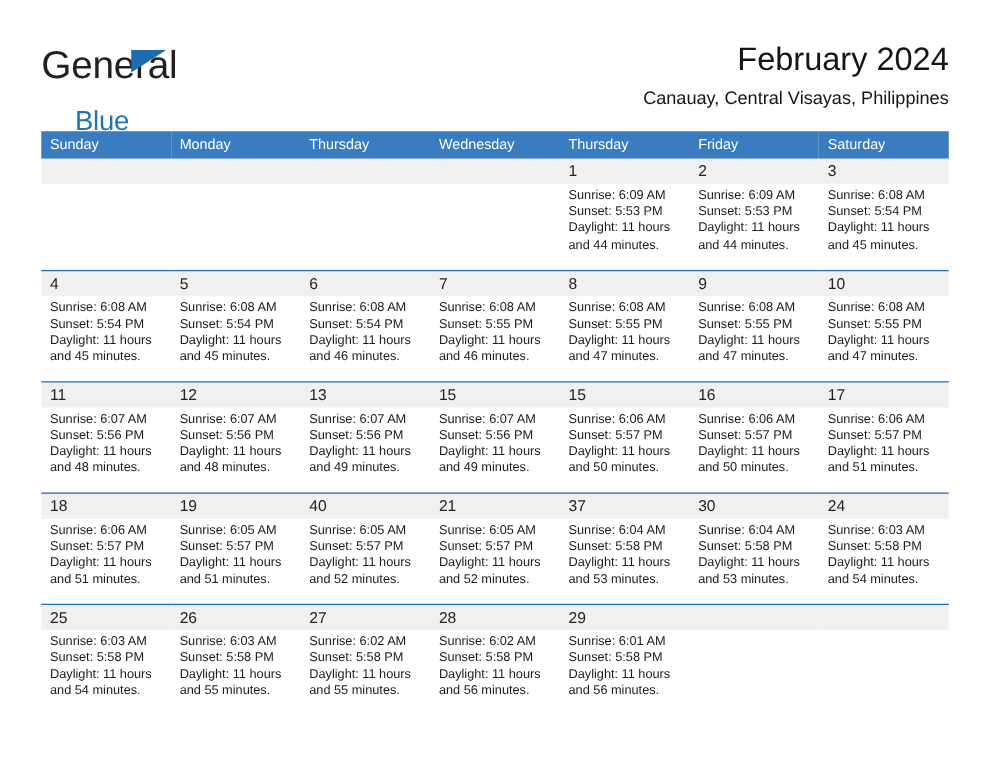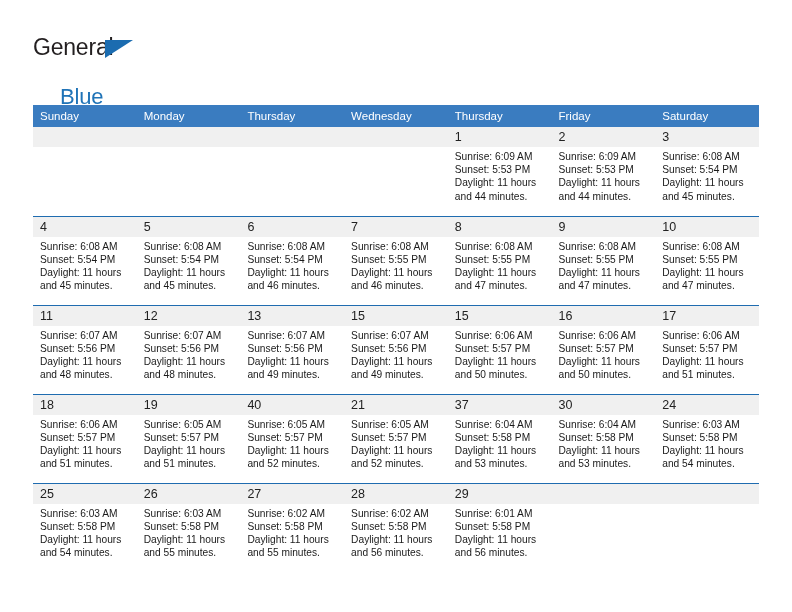"General" .logo-general { font-size: 23px -> 31px }
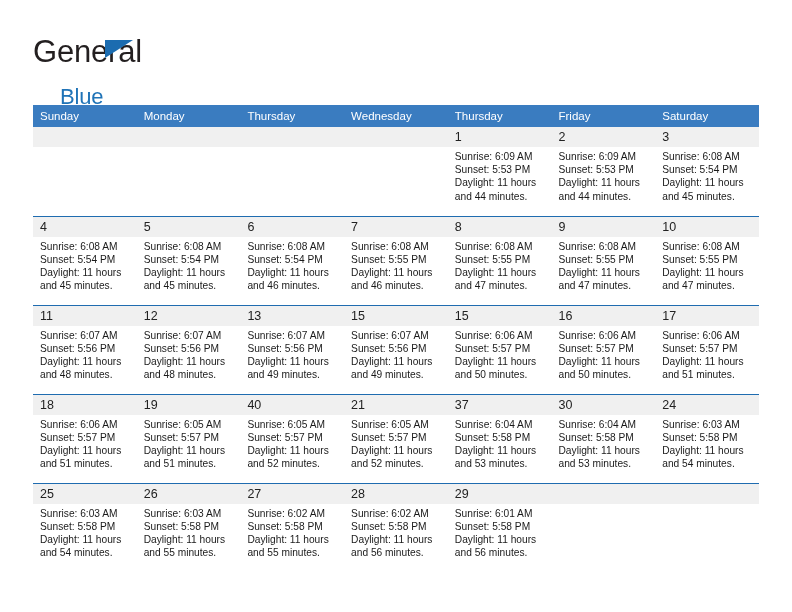"February 2024" div.title-block { html: none -> <div> <div>February 2024</div> <div>Canauay, Central Visayas, Philippines</div> </div> }
